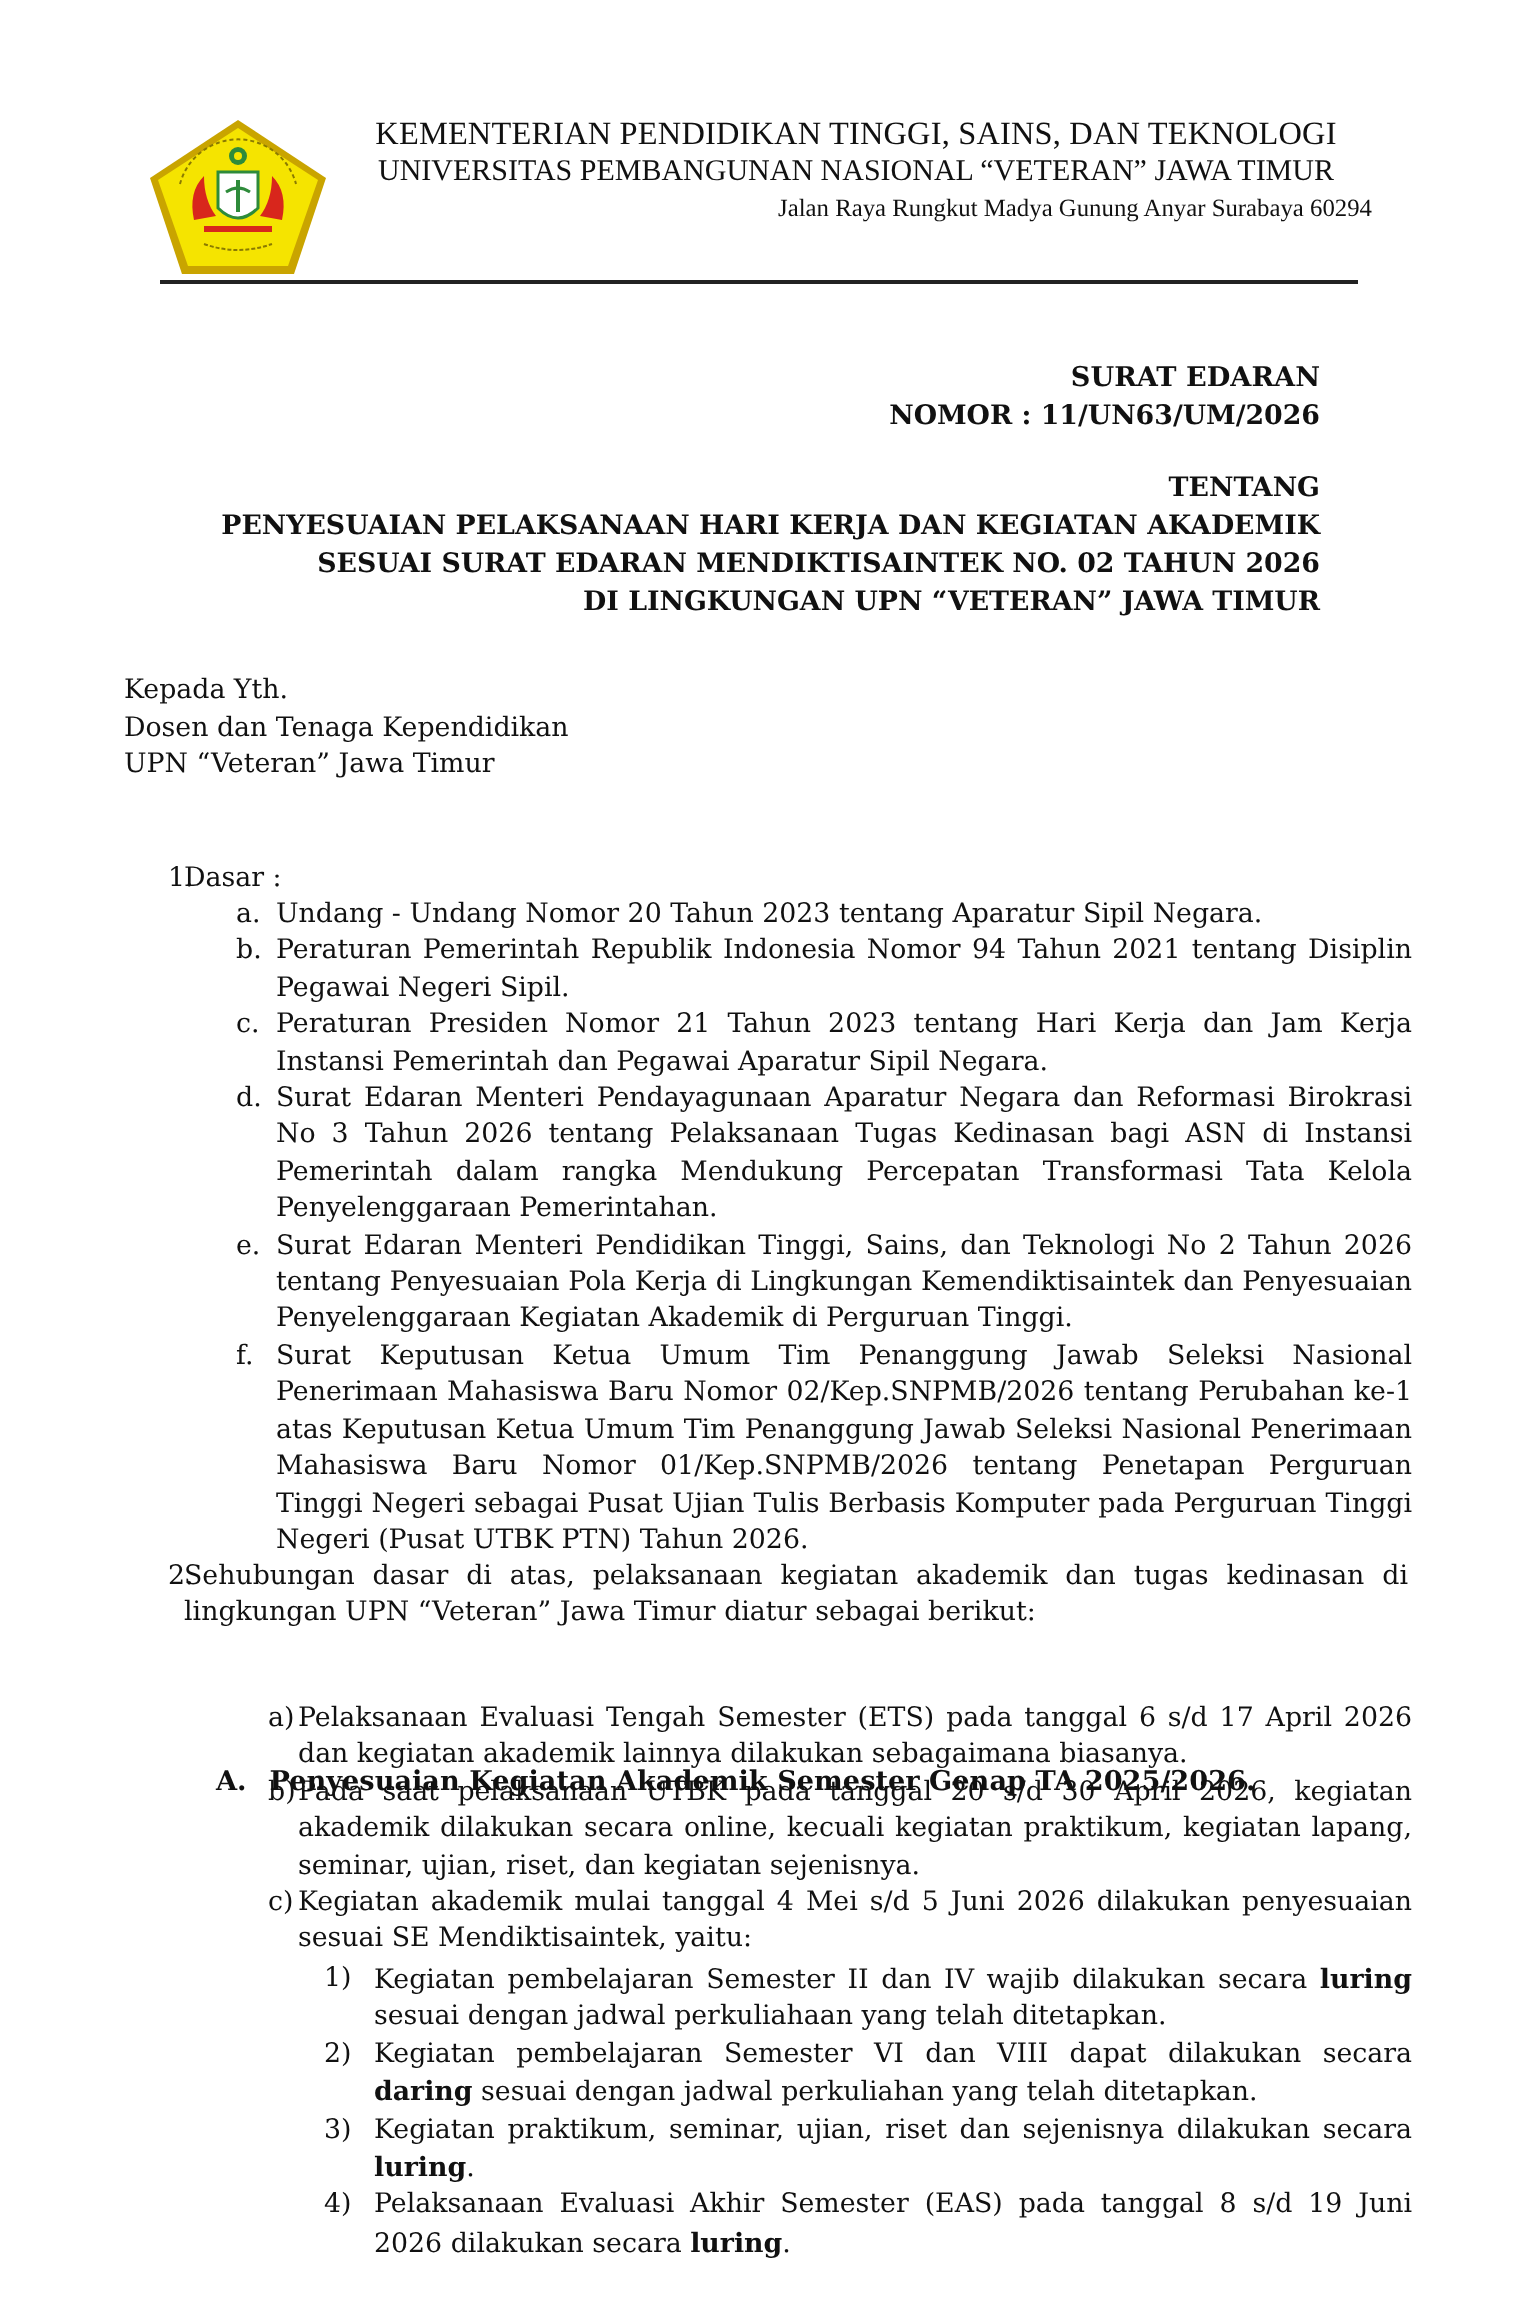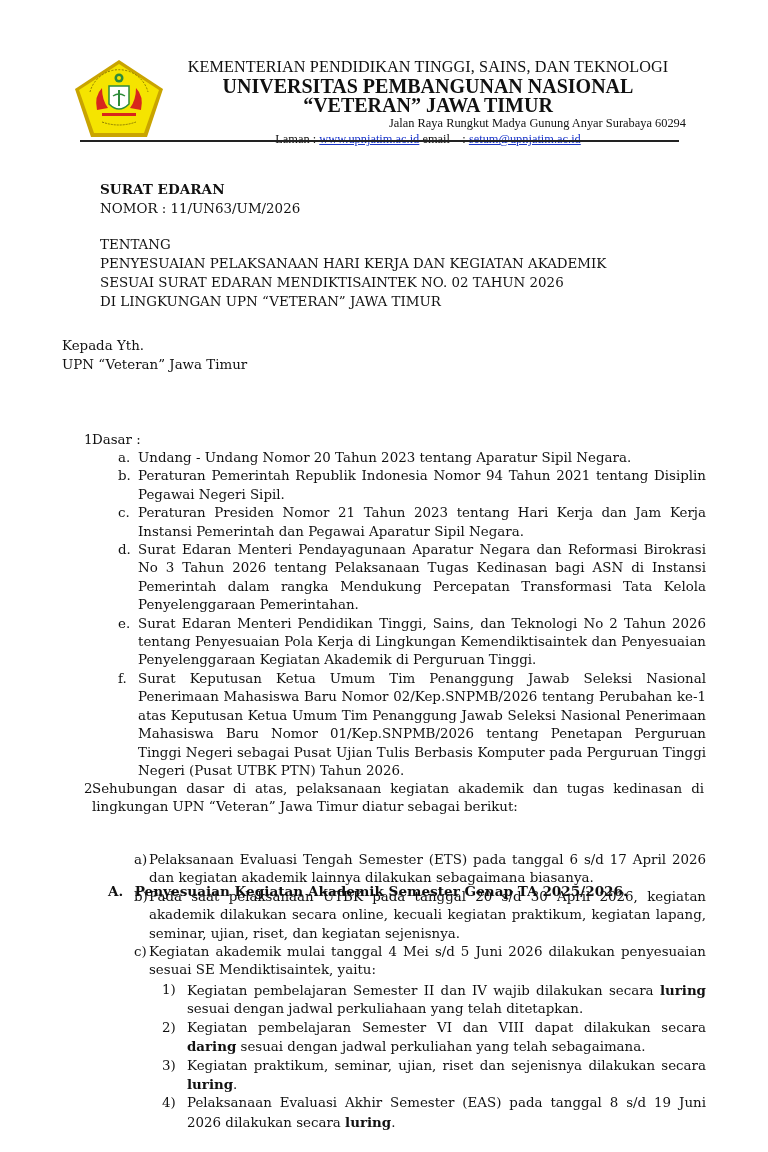"UNIVERSITAS PEMBANGUNAN NASIONAL" .kop .l2 { font-size: 20px -> 15px; font-weight: bold -> normal }
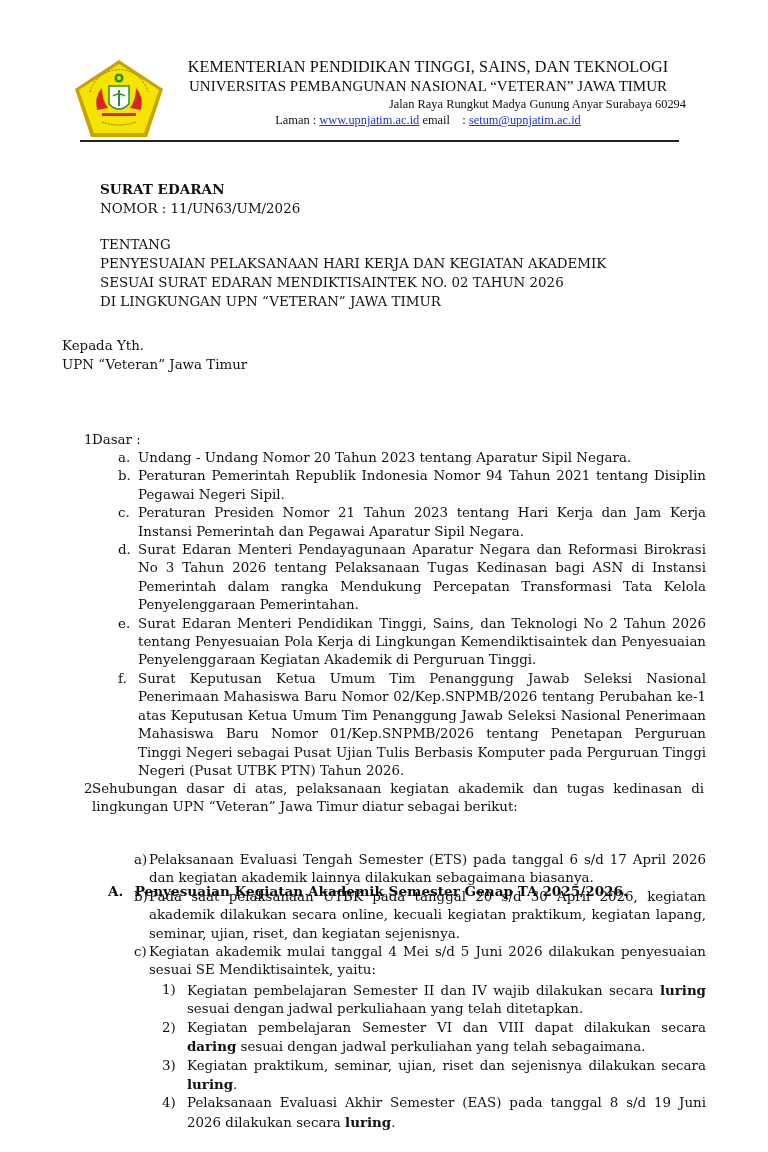"Laman : www.upnjatim.ac.id email :" div.l4 { html: <div> <span>Laman :</span> <a>www.upnjatim.ac.id</a> <span>email :</span> <a>setum@upnjatim.ac.id</a> </div> -> none }
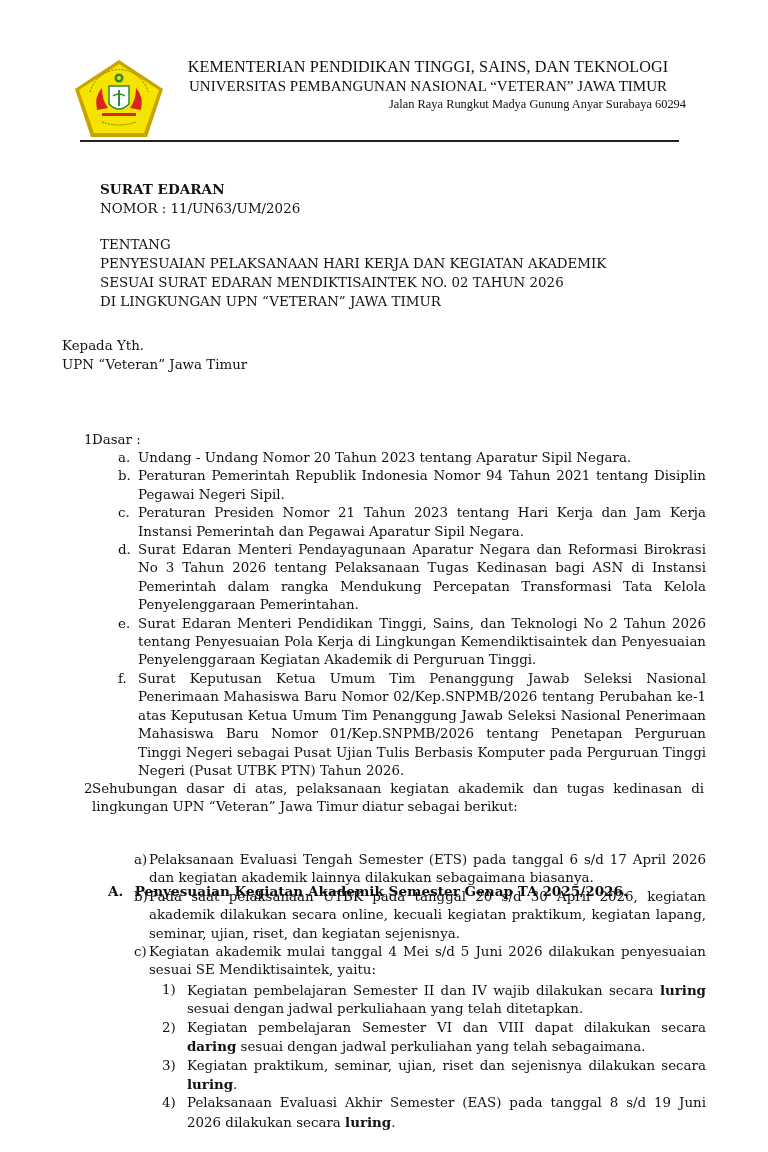"SURAT EDARAN" .title-block { text-align: left -> right }
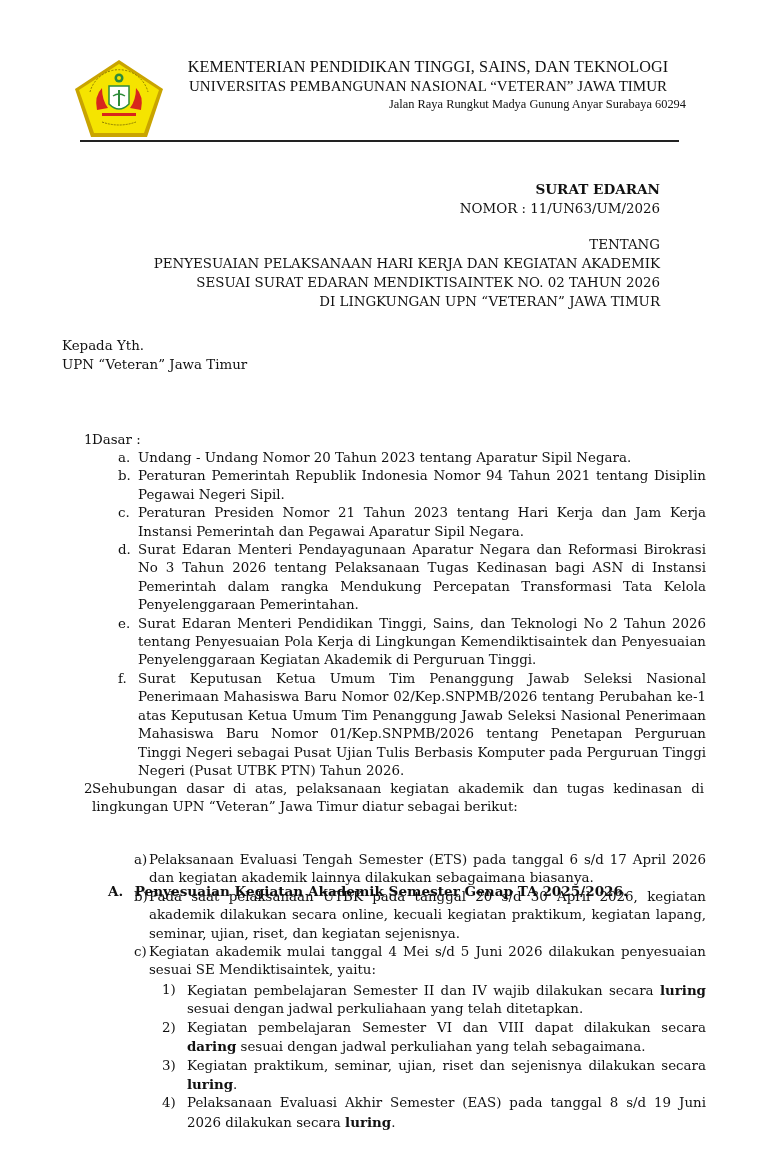"NOMOR : 11/UN63/UM/2026" .title-block .t2 { font-weight: none -> bold }
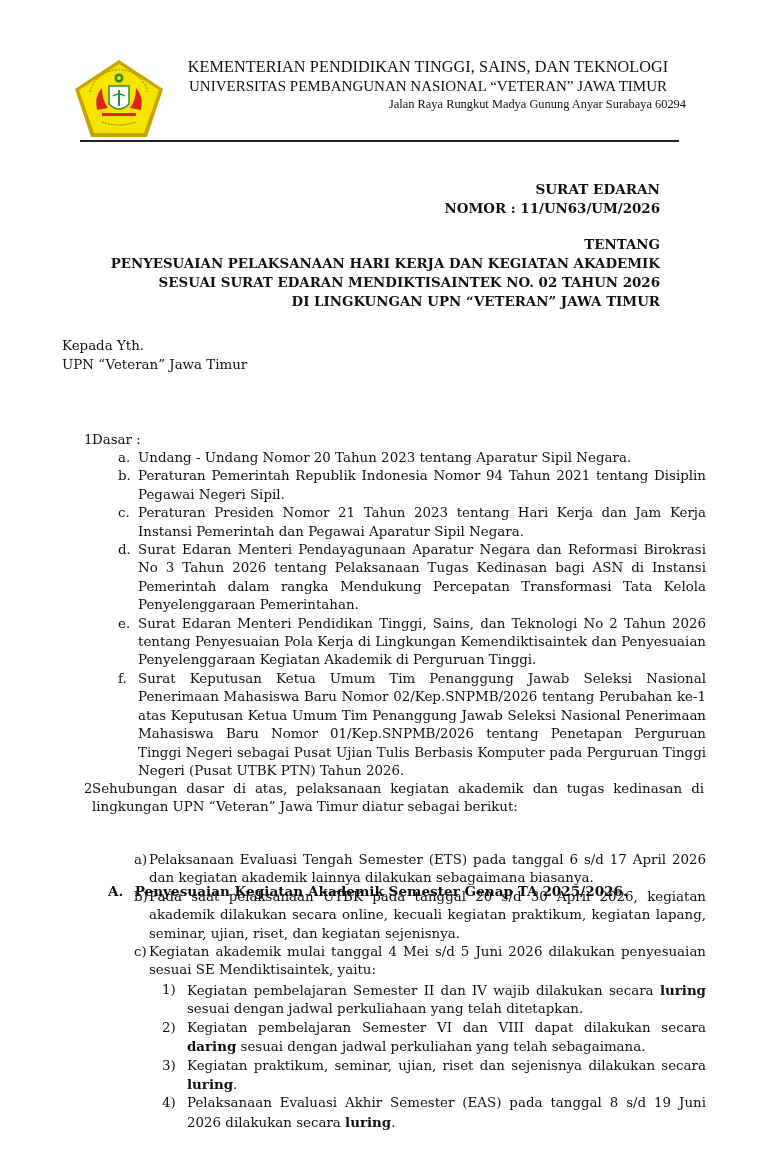"Dosen dan Tenaga Kependidikan" div { html: none -> <div>Dosen dan Tenaga Kependidikan</div> }
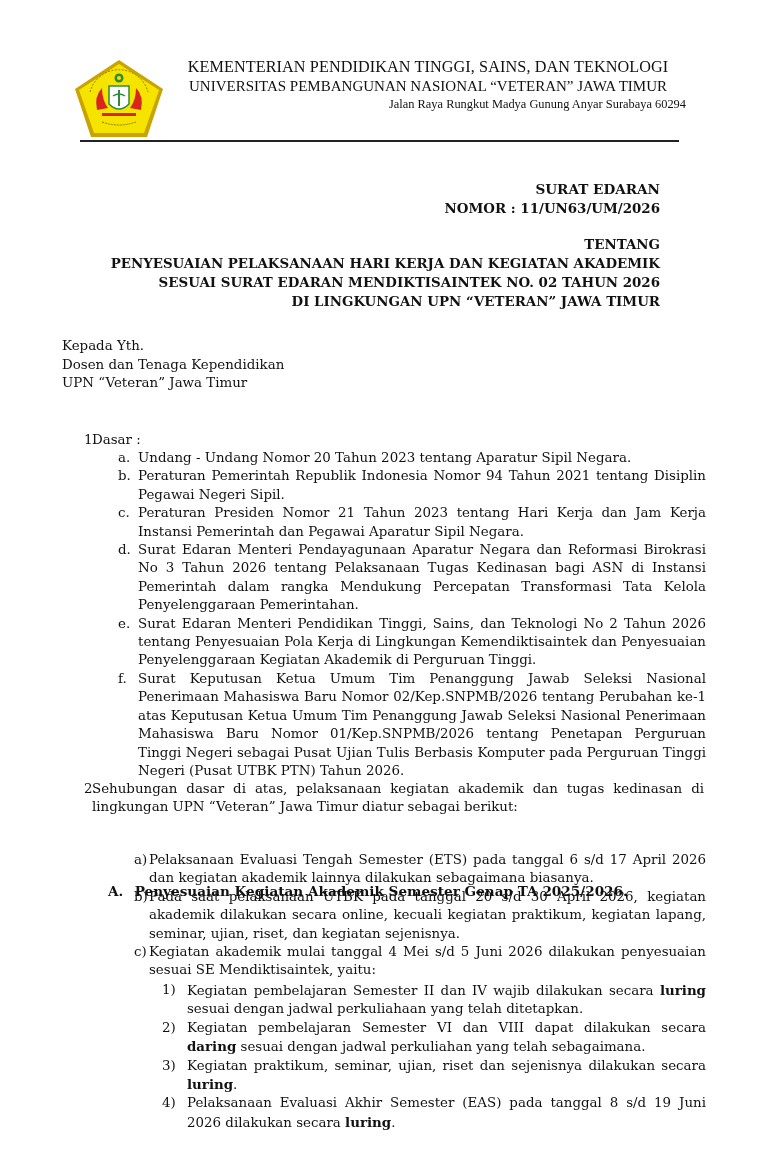"sesuai dengan jadwal perkuliahan yang" span { text: sebagaimana -> ditetapkan }
